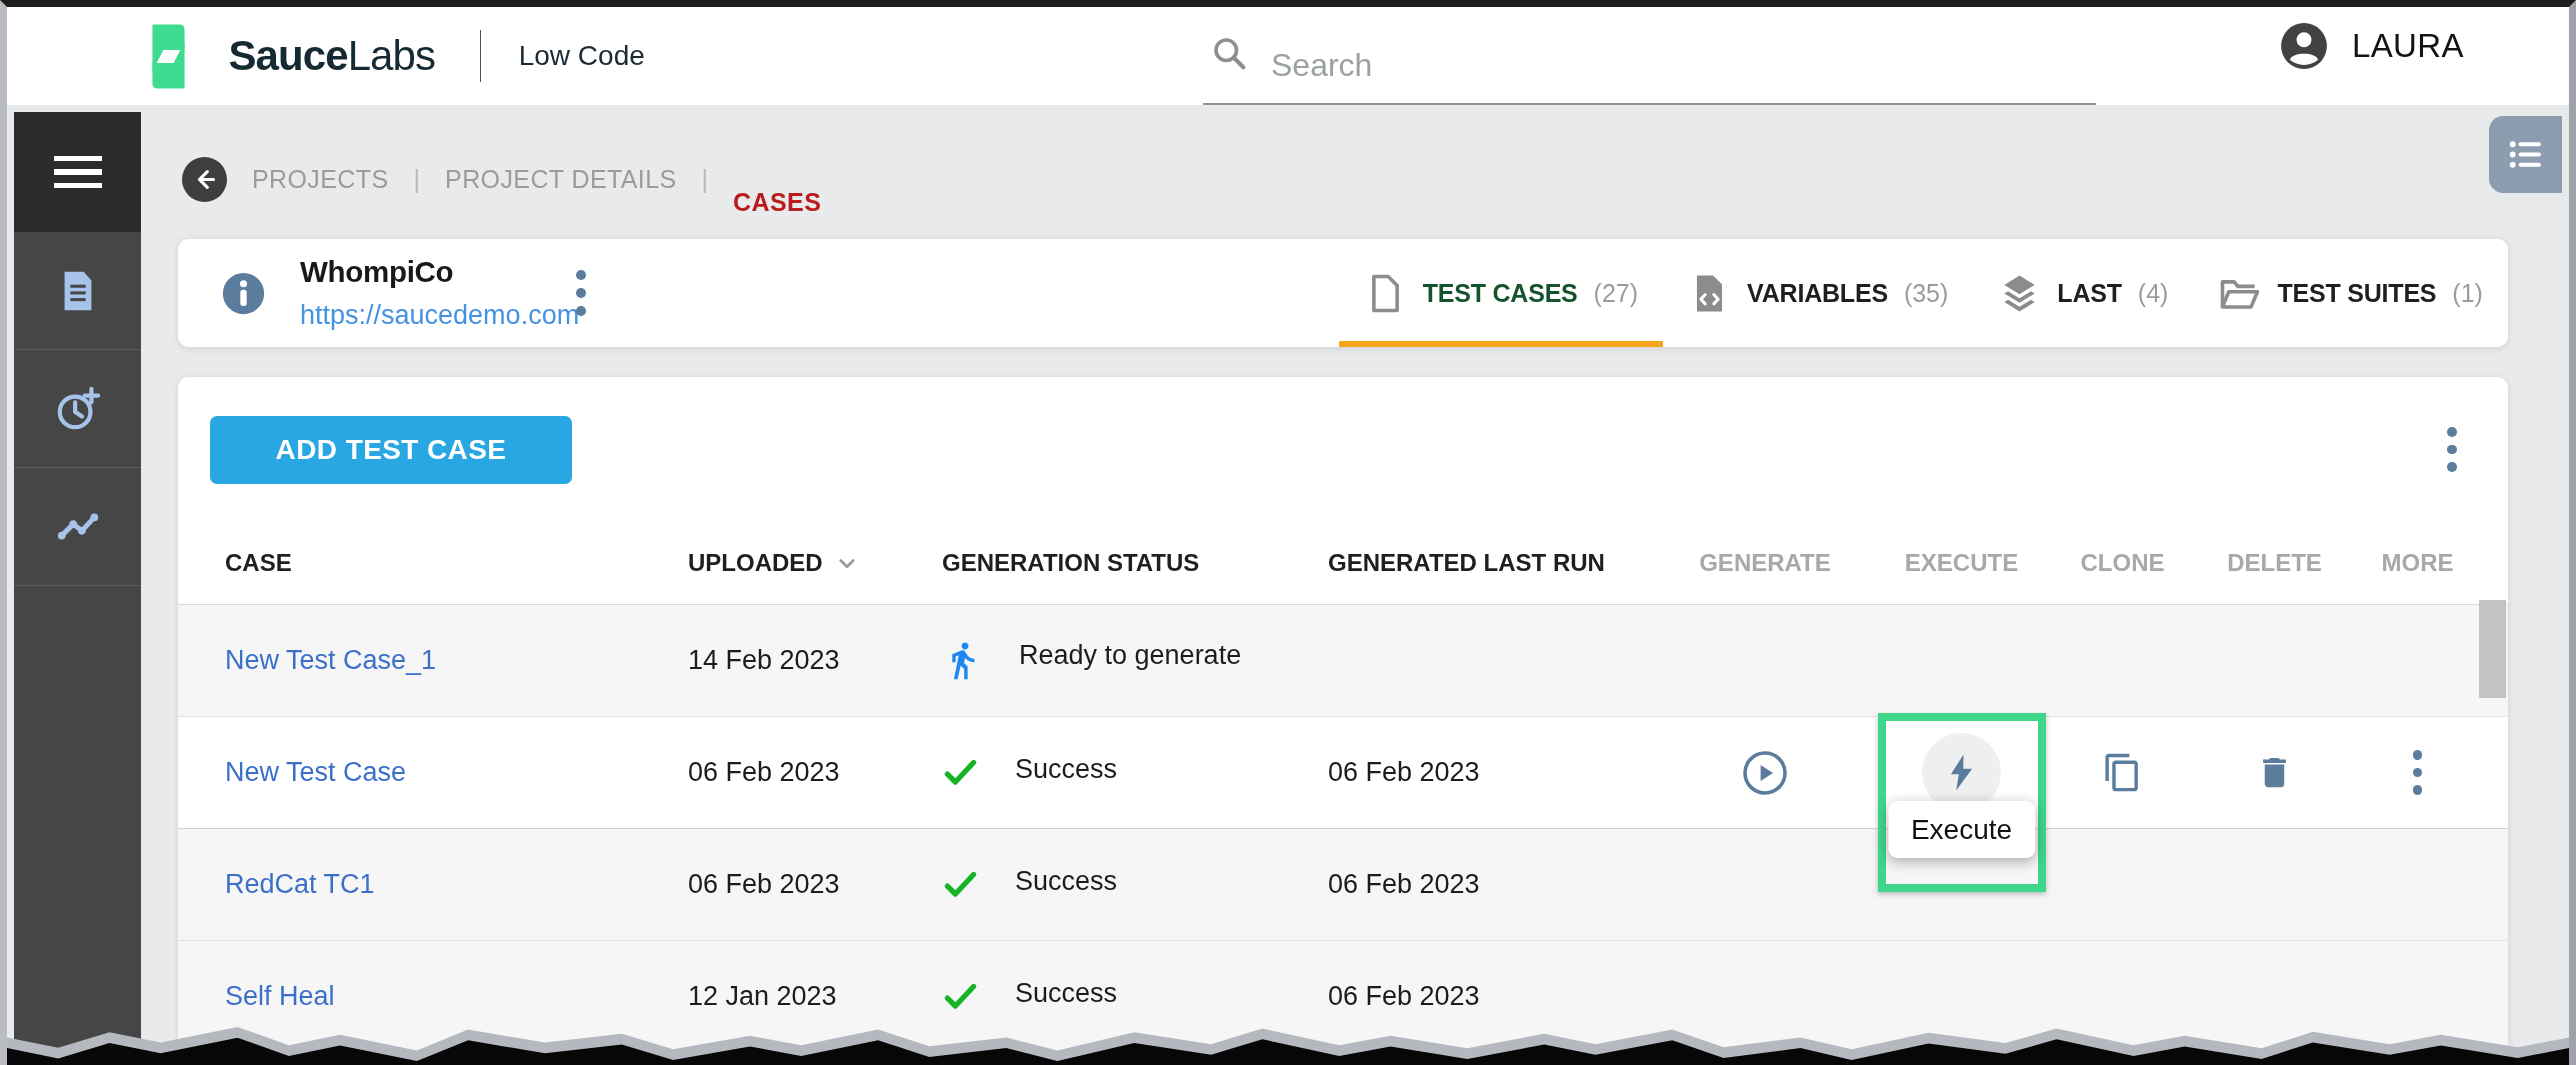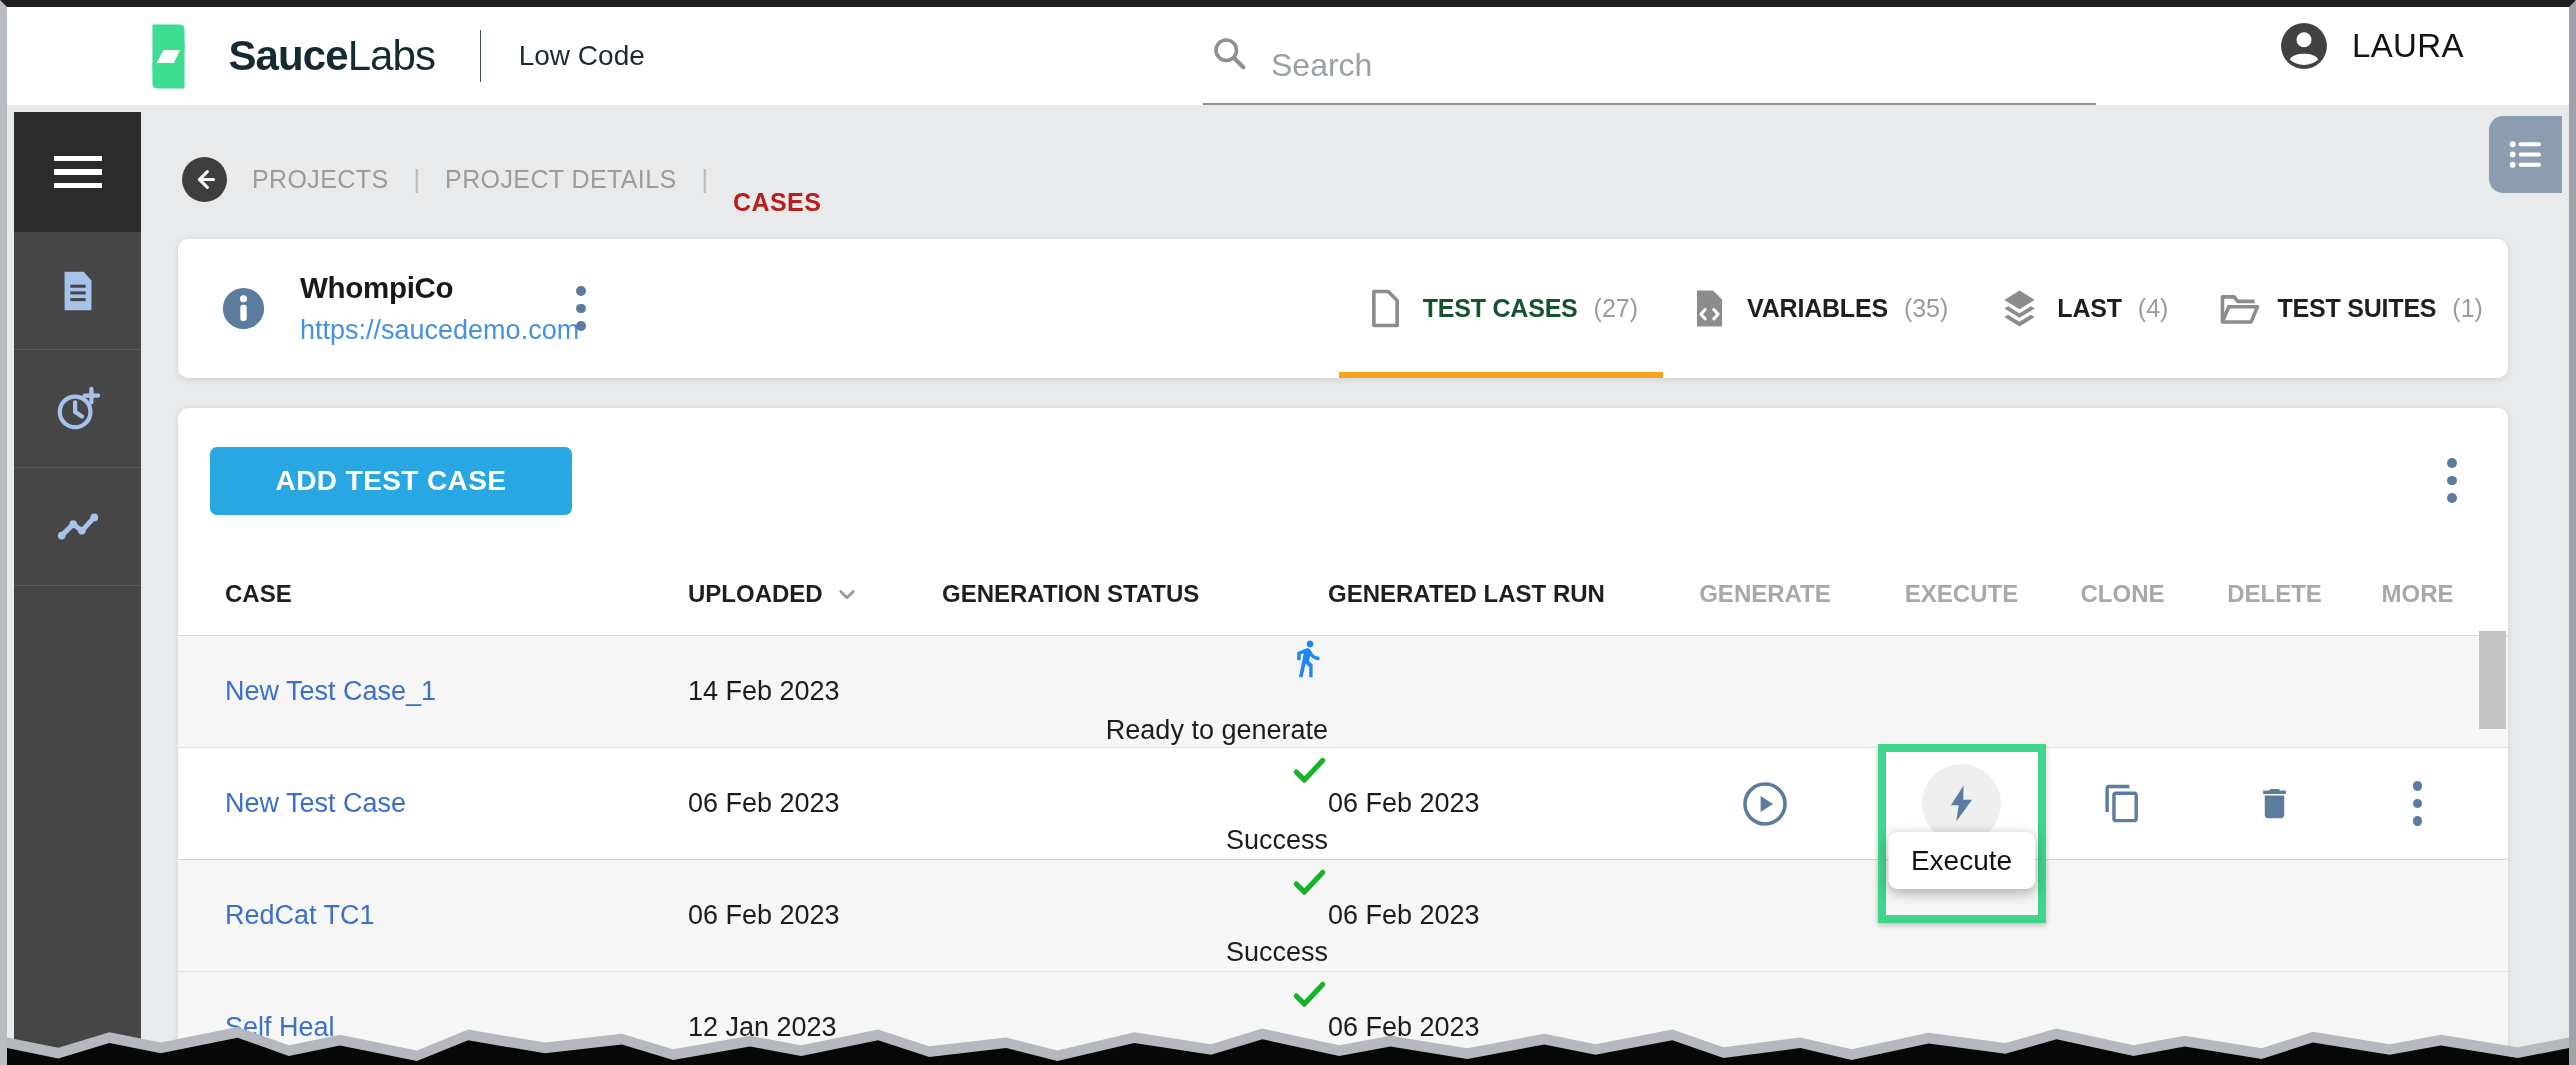"WhompiCo" .project-card { height: 139px -> 108px }
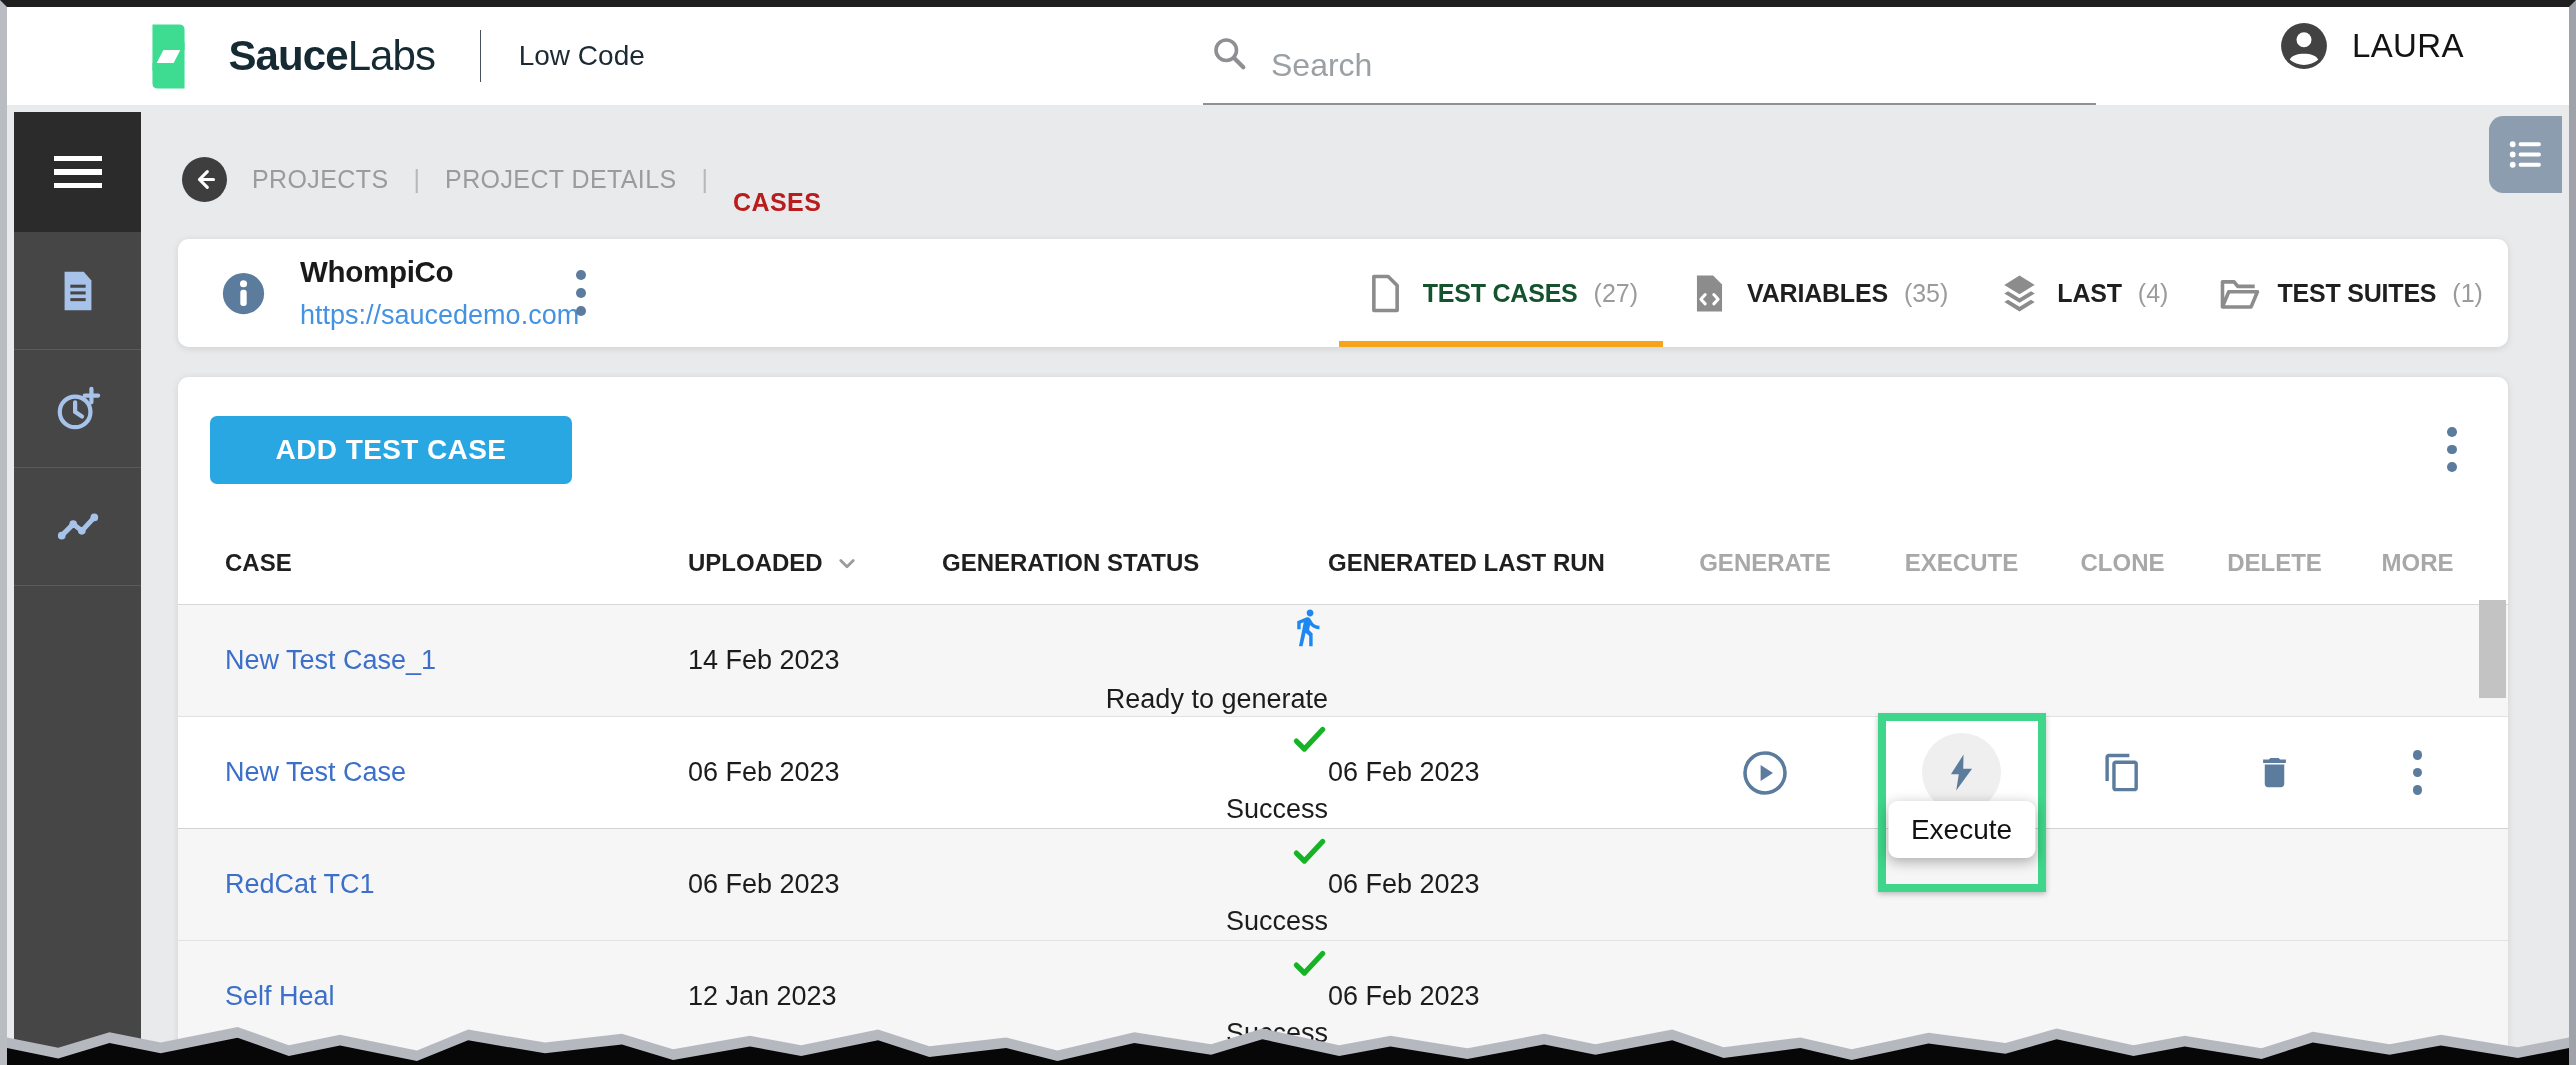"Ready to generate" .td.status { align-items: flex-end -> flex-start; flex-direction: column -> none }
